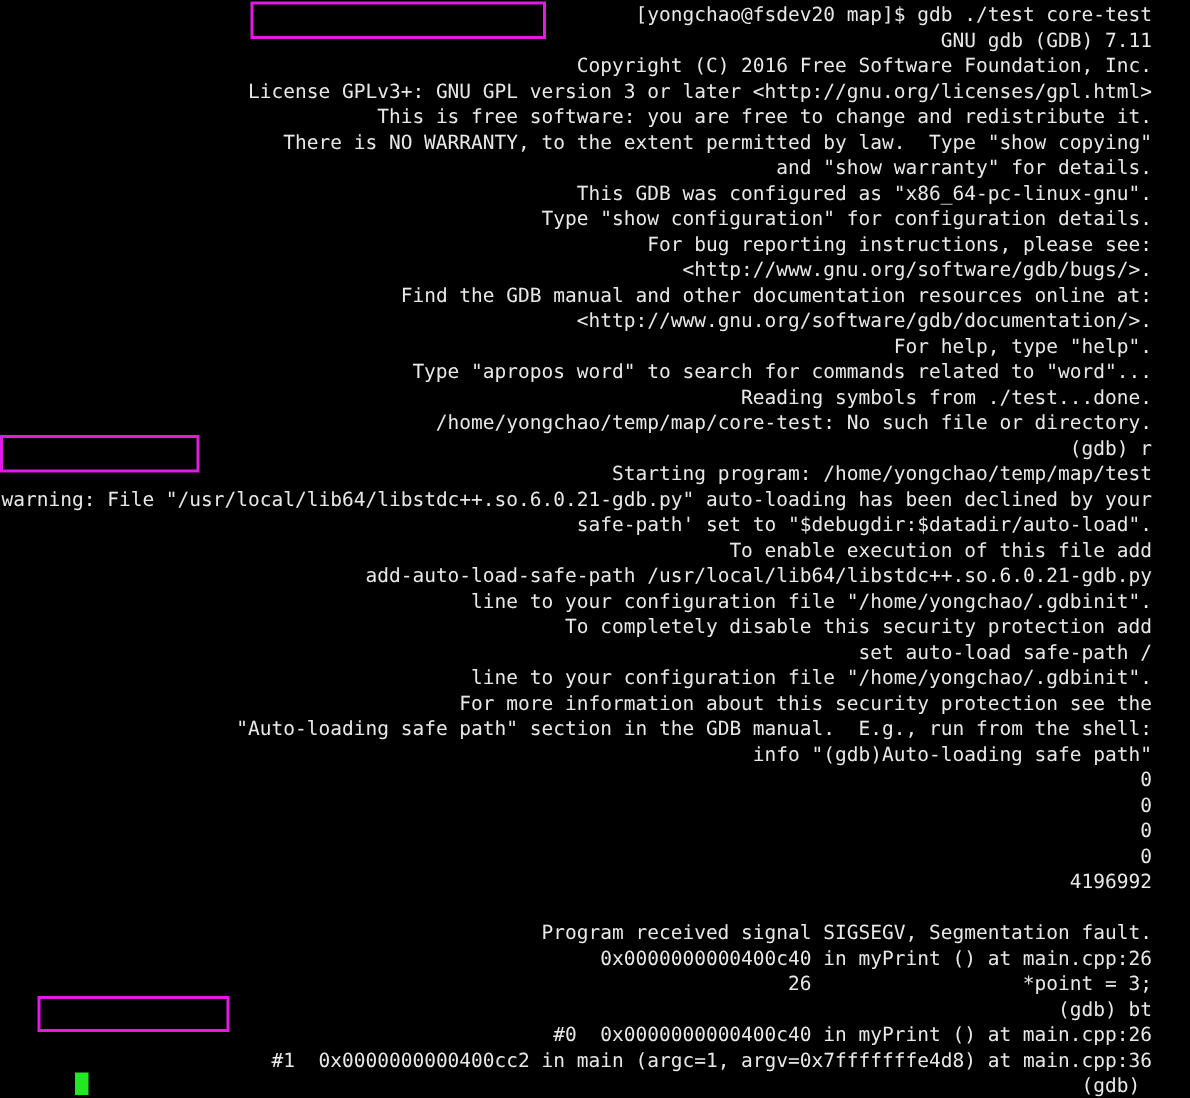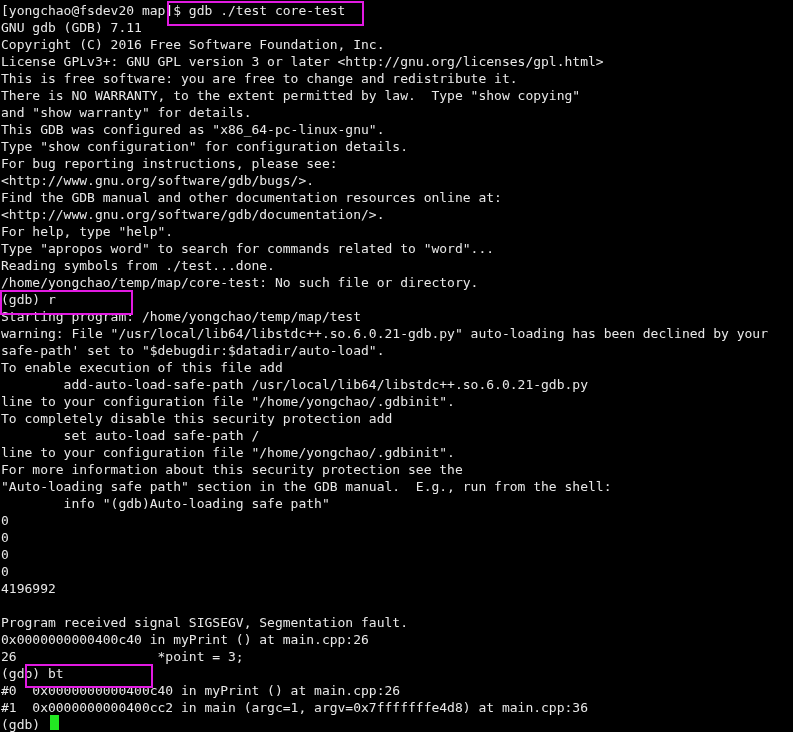"[yongchao@fsdev20 map]$ gdb ./test" #term-lines { text-align: none -> right }
